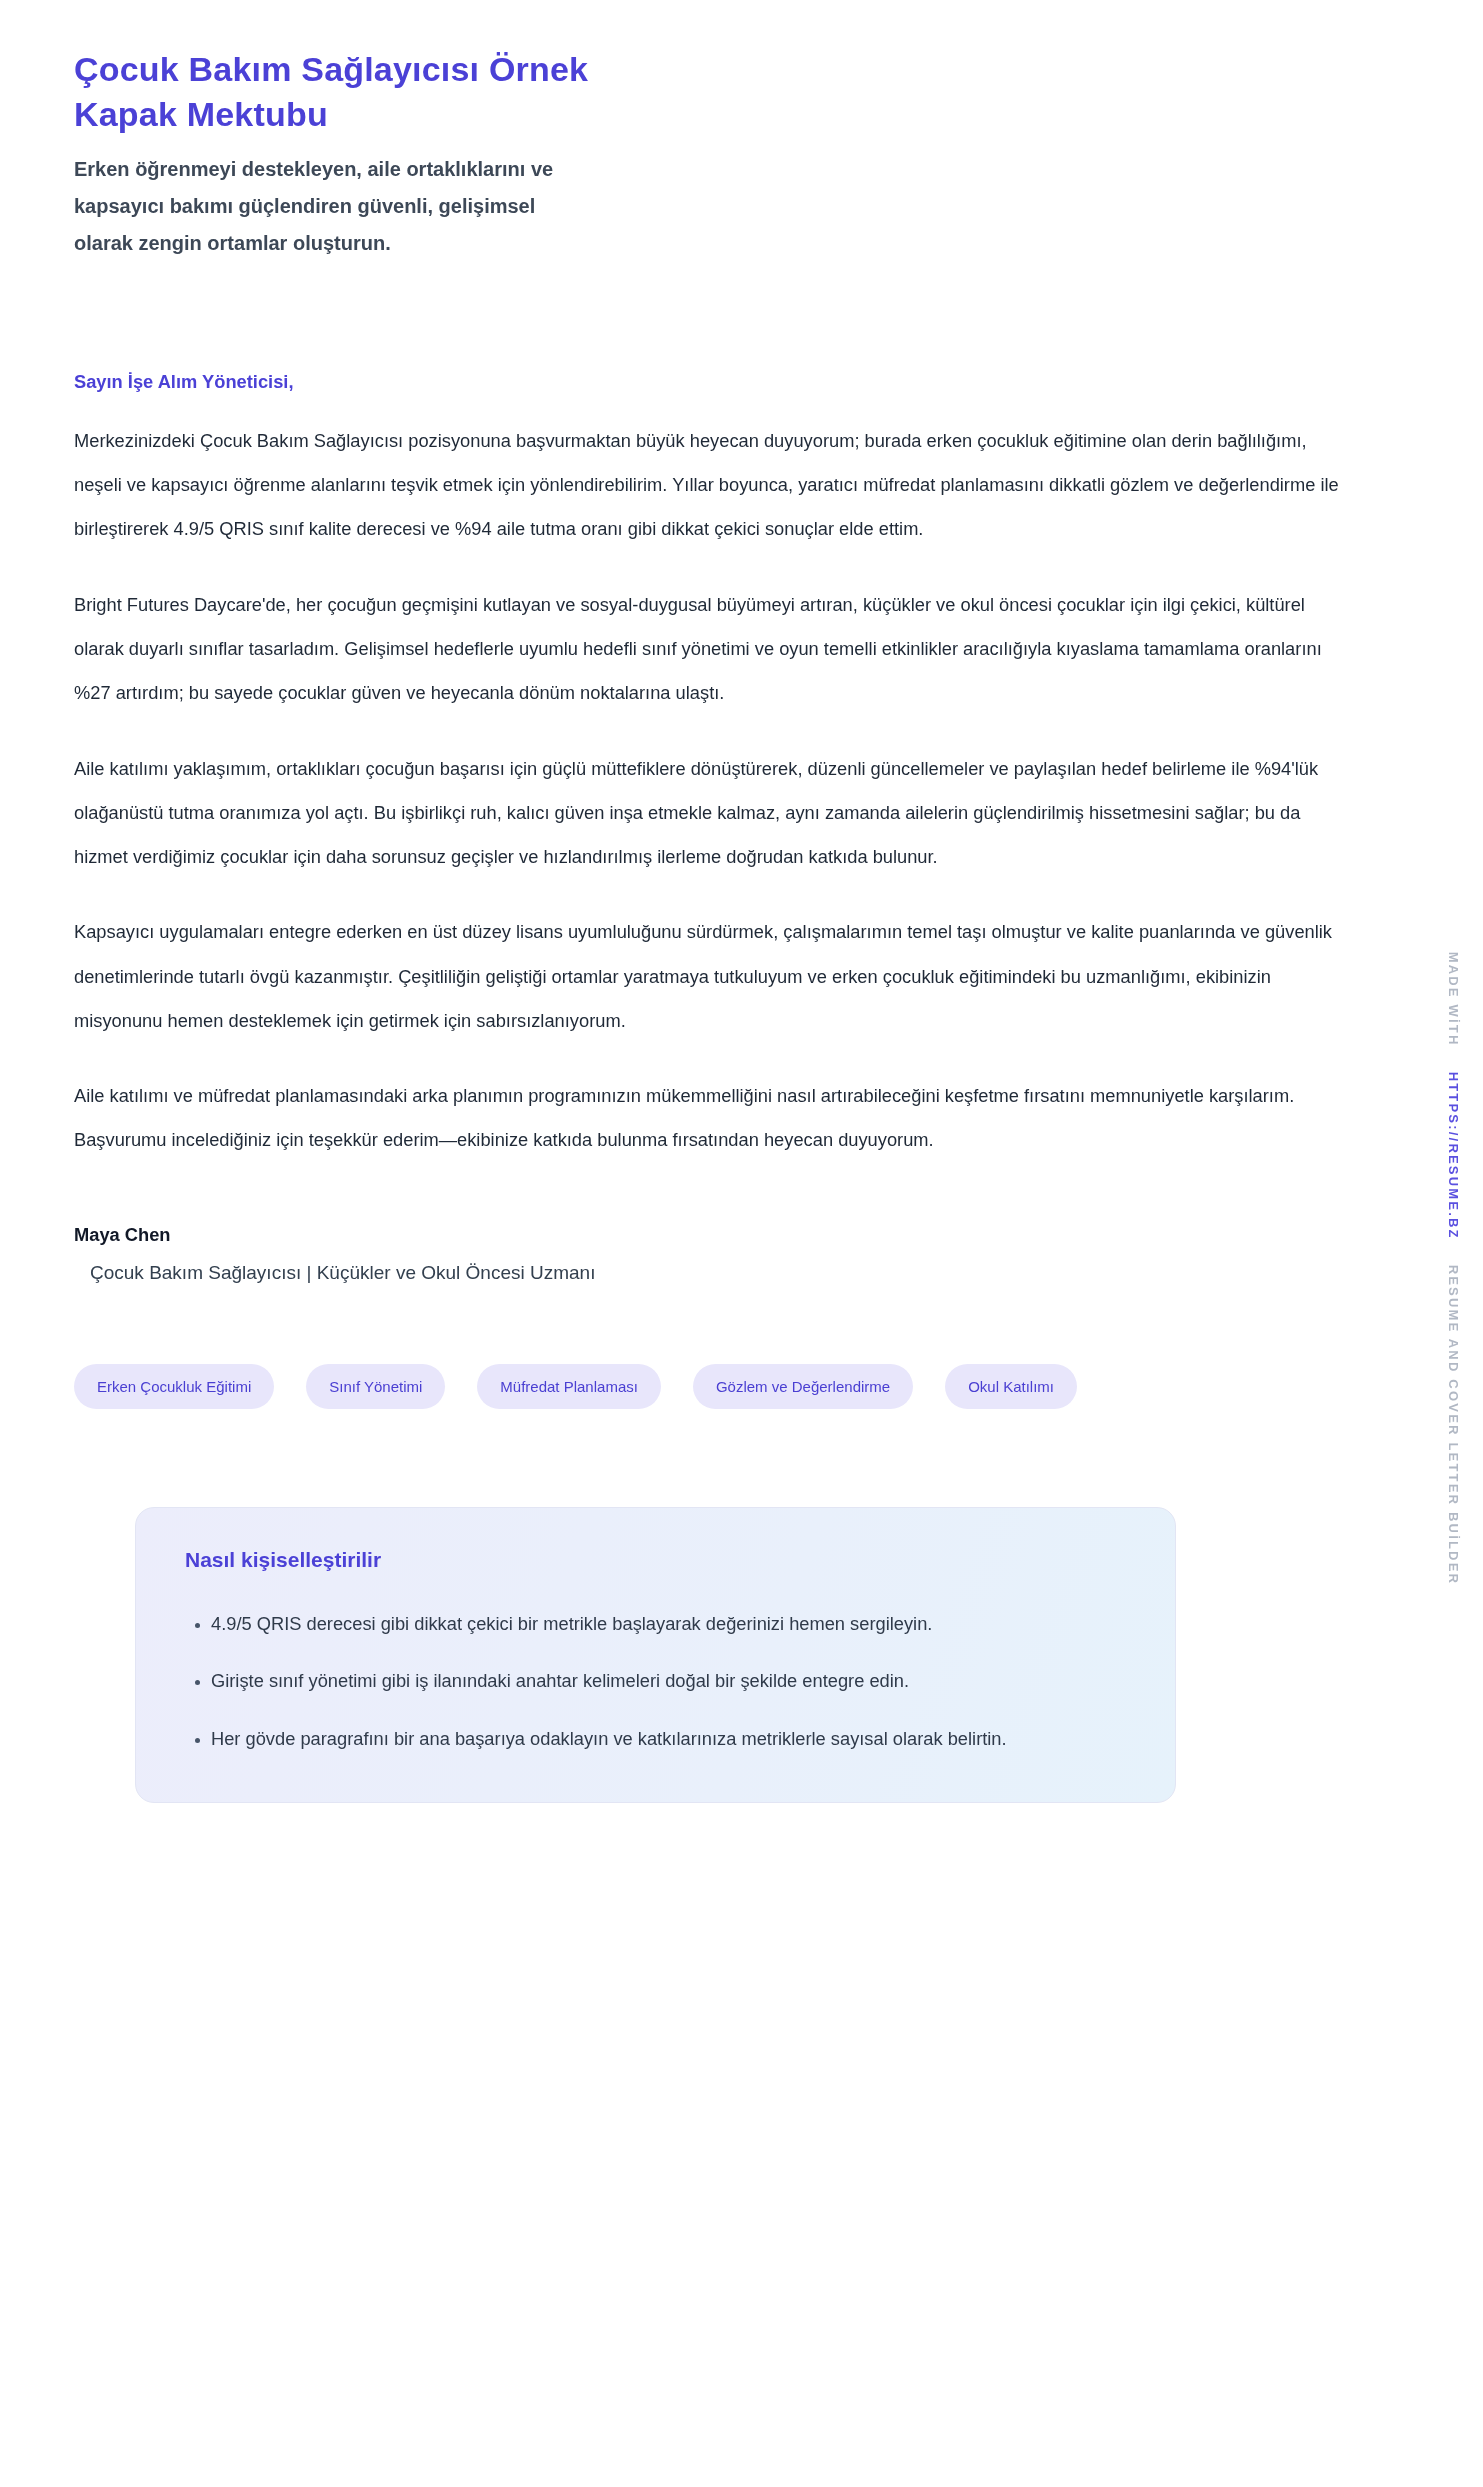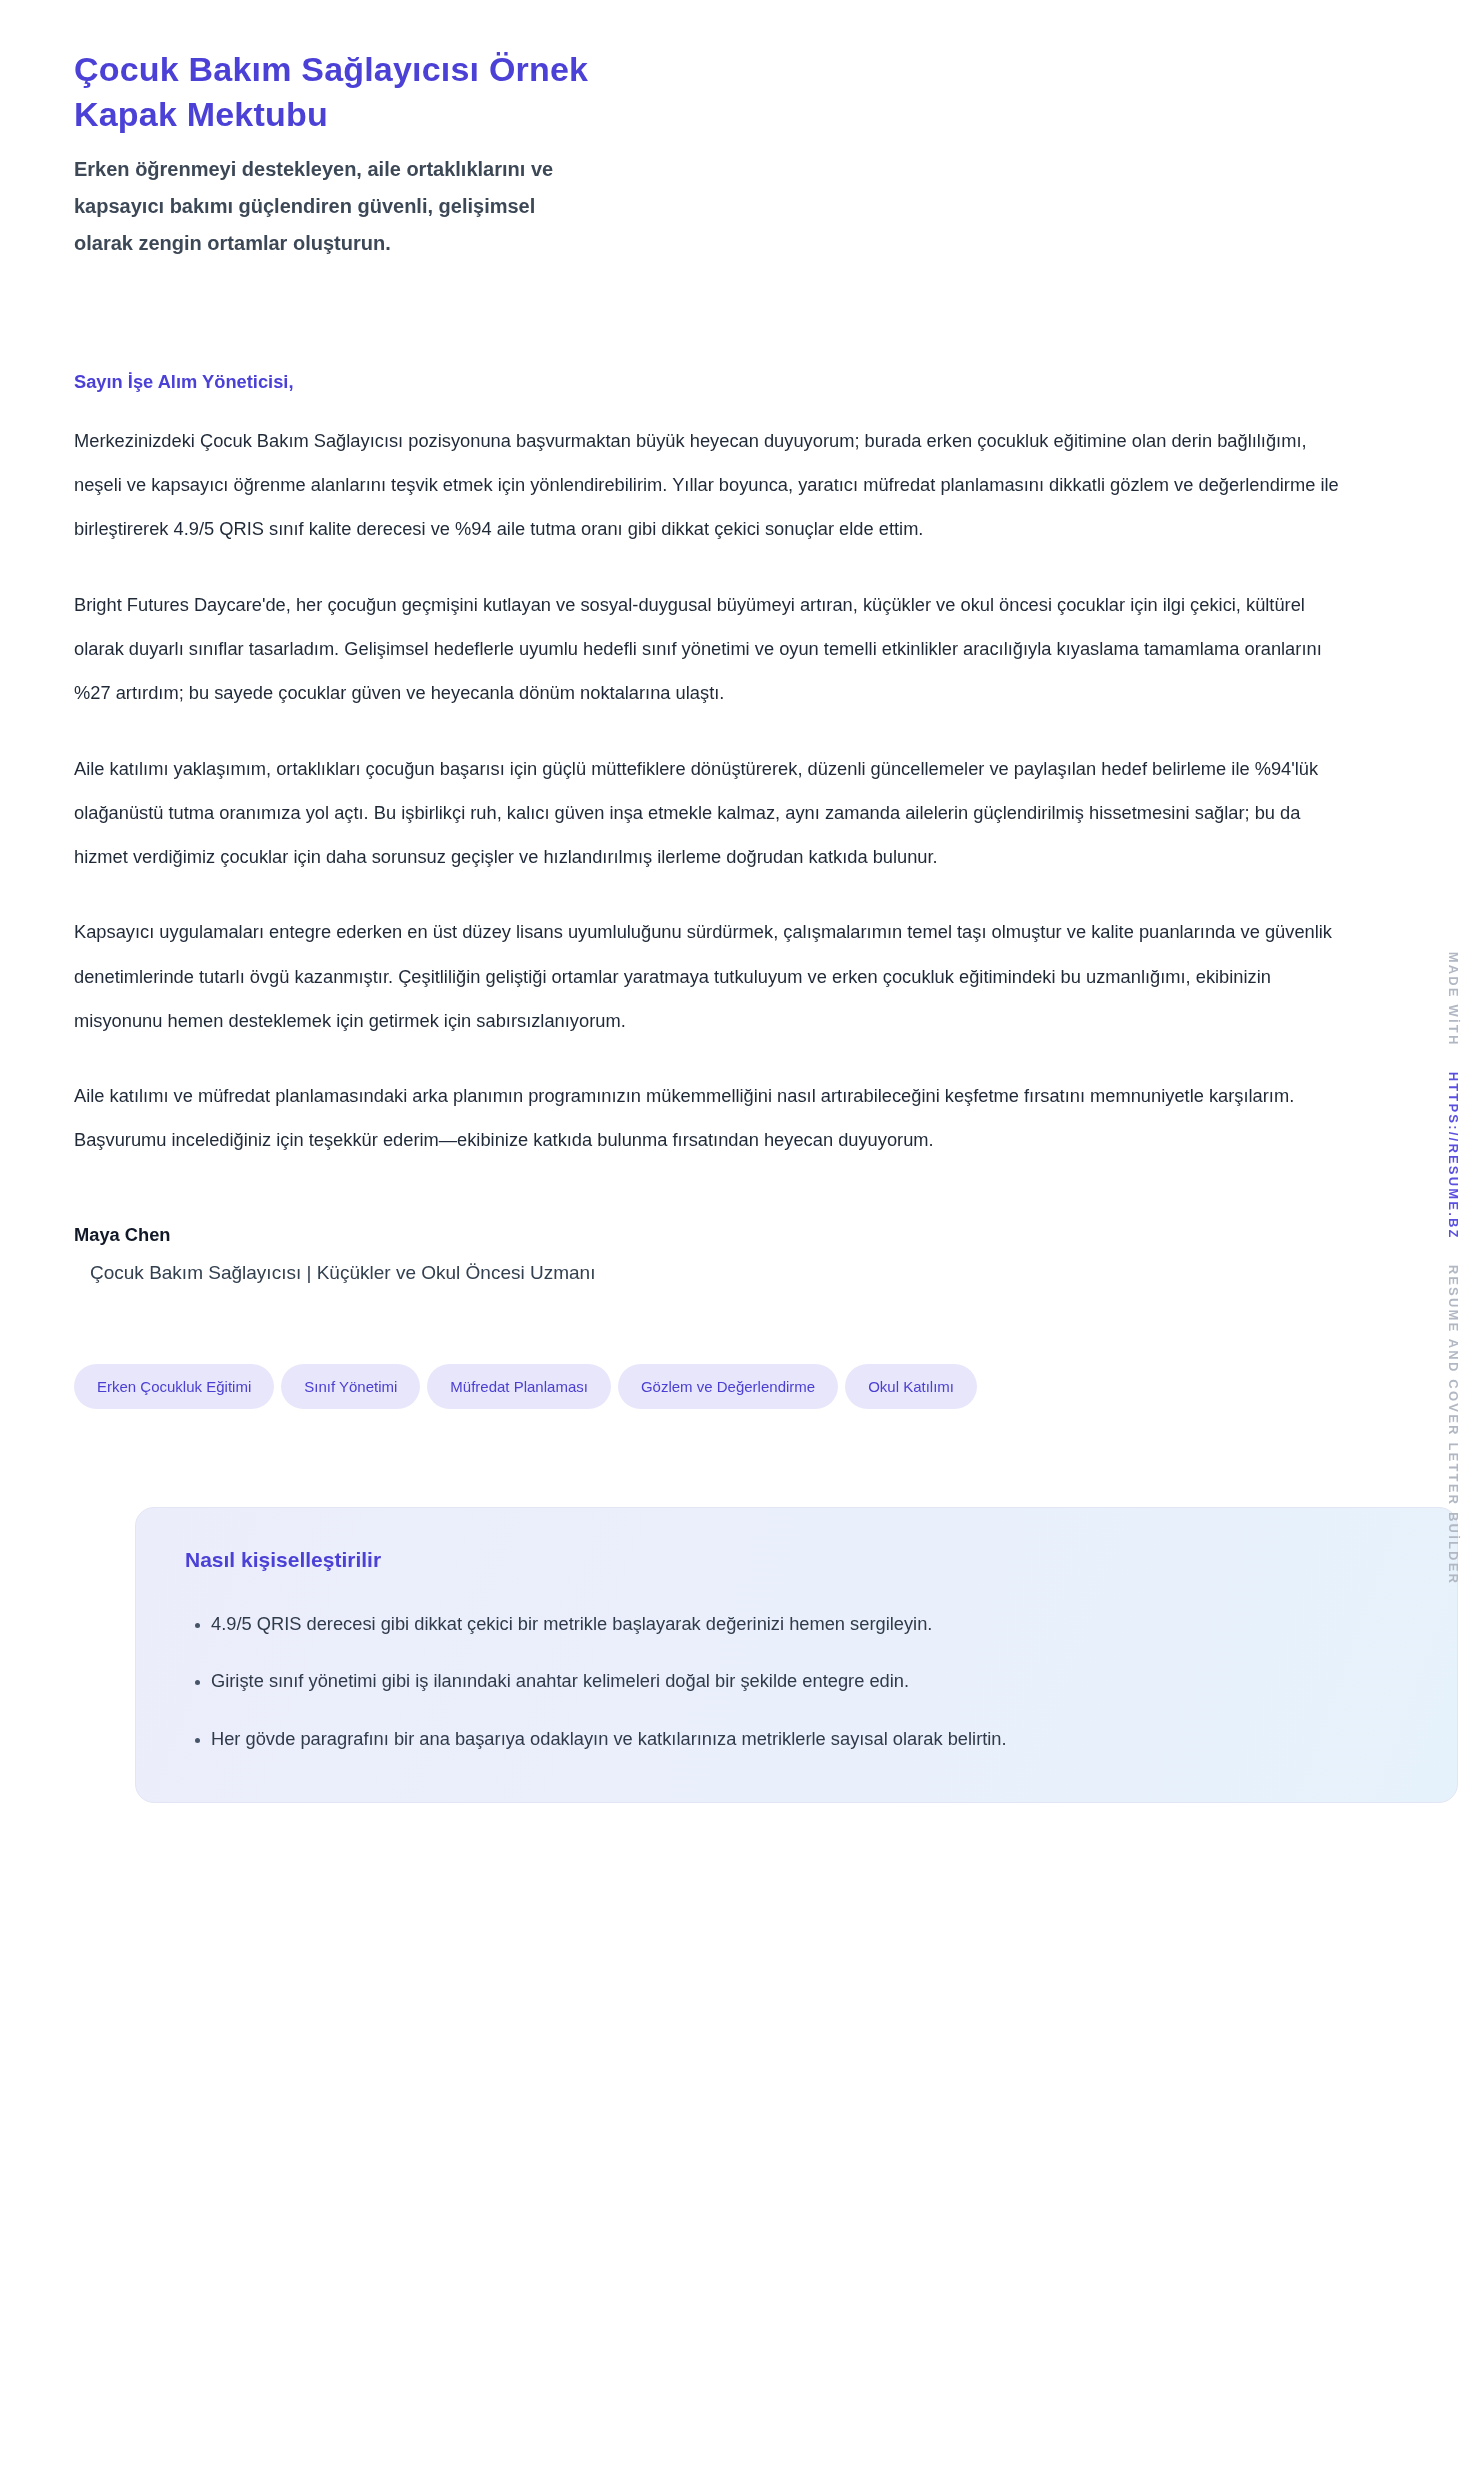"Erken Çocukluk Eğitimi" .tags { gap: 7px -> 32px }
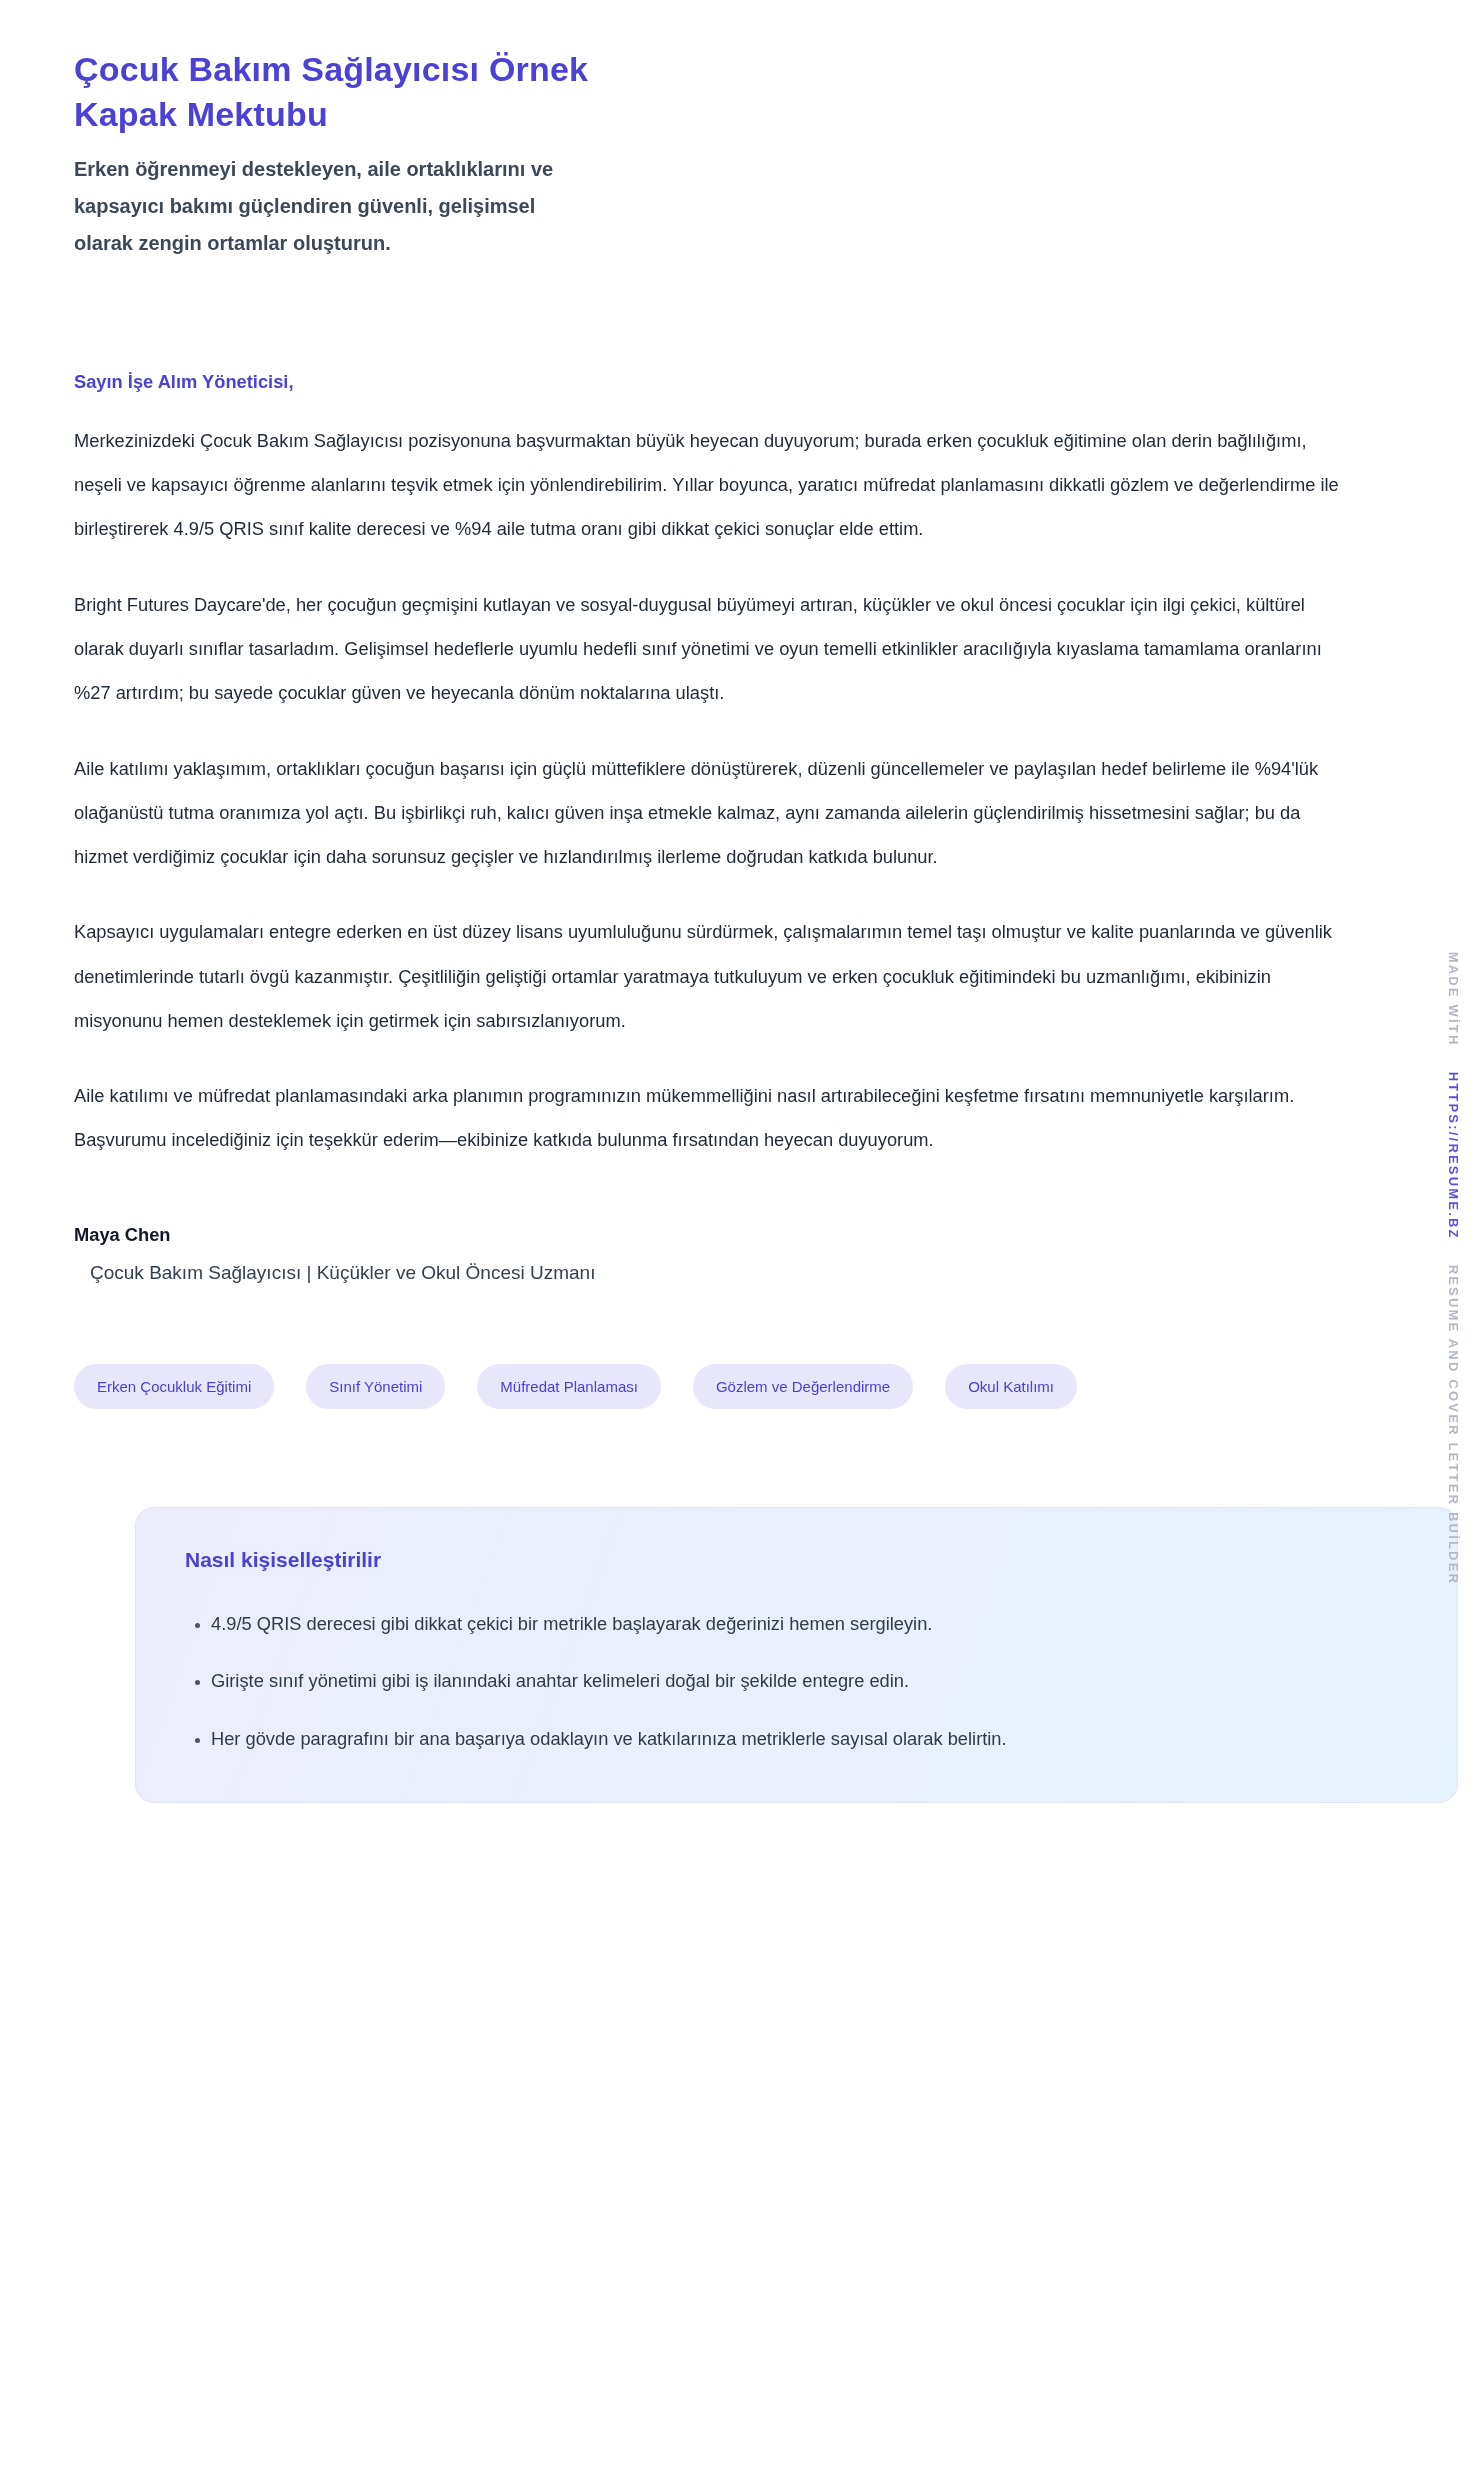"Nasıl kişiselleştirilir" .tips { width: 1323px -> 1041px }
